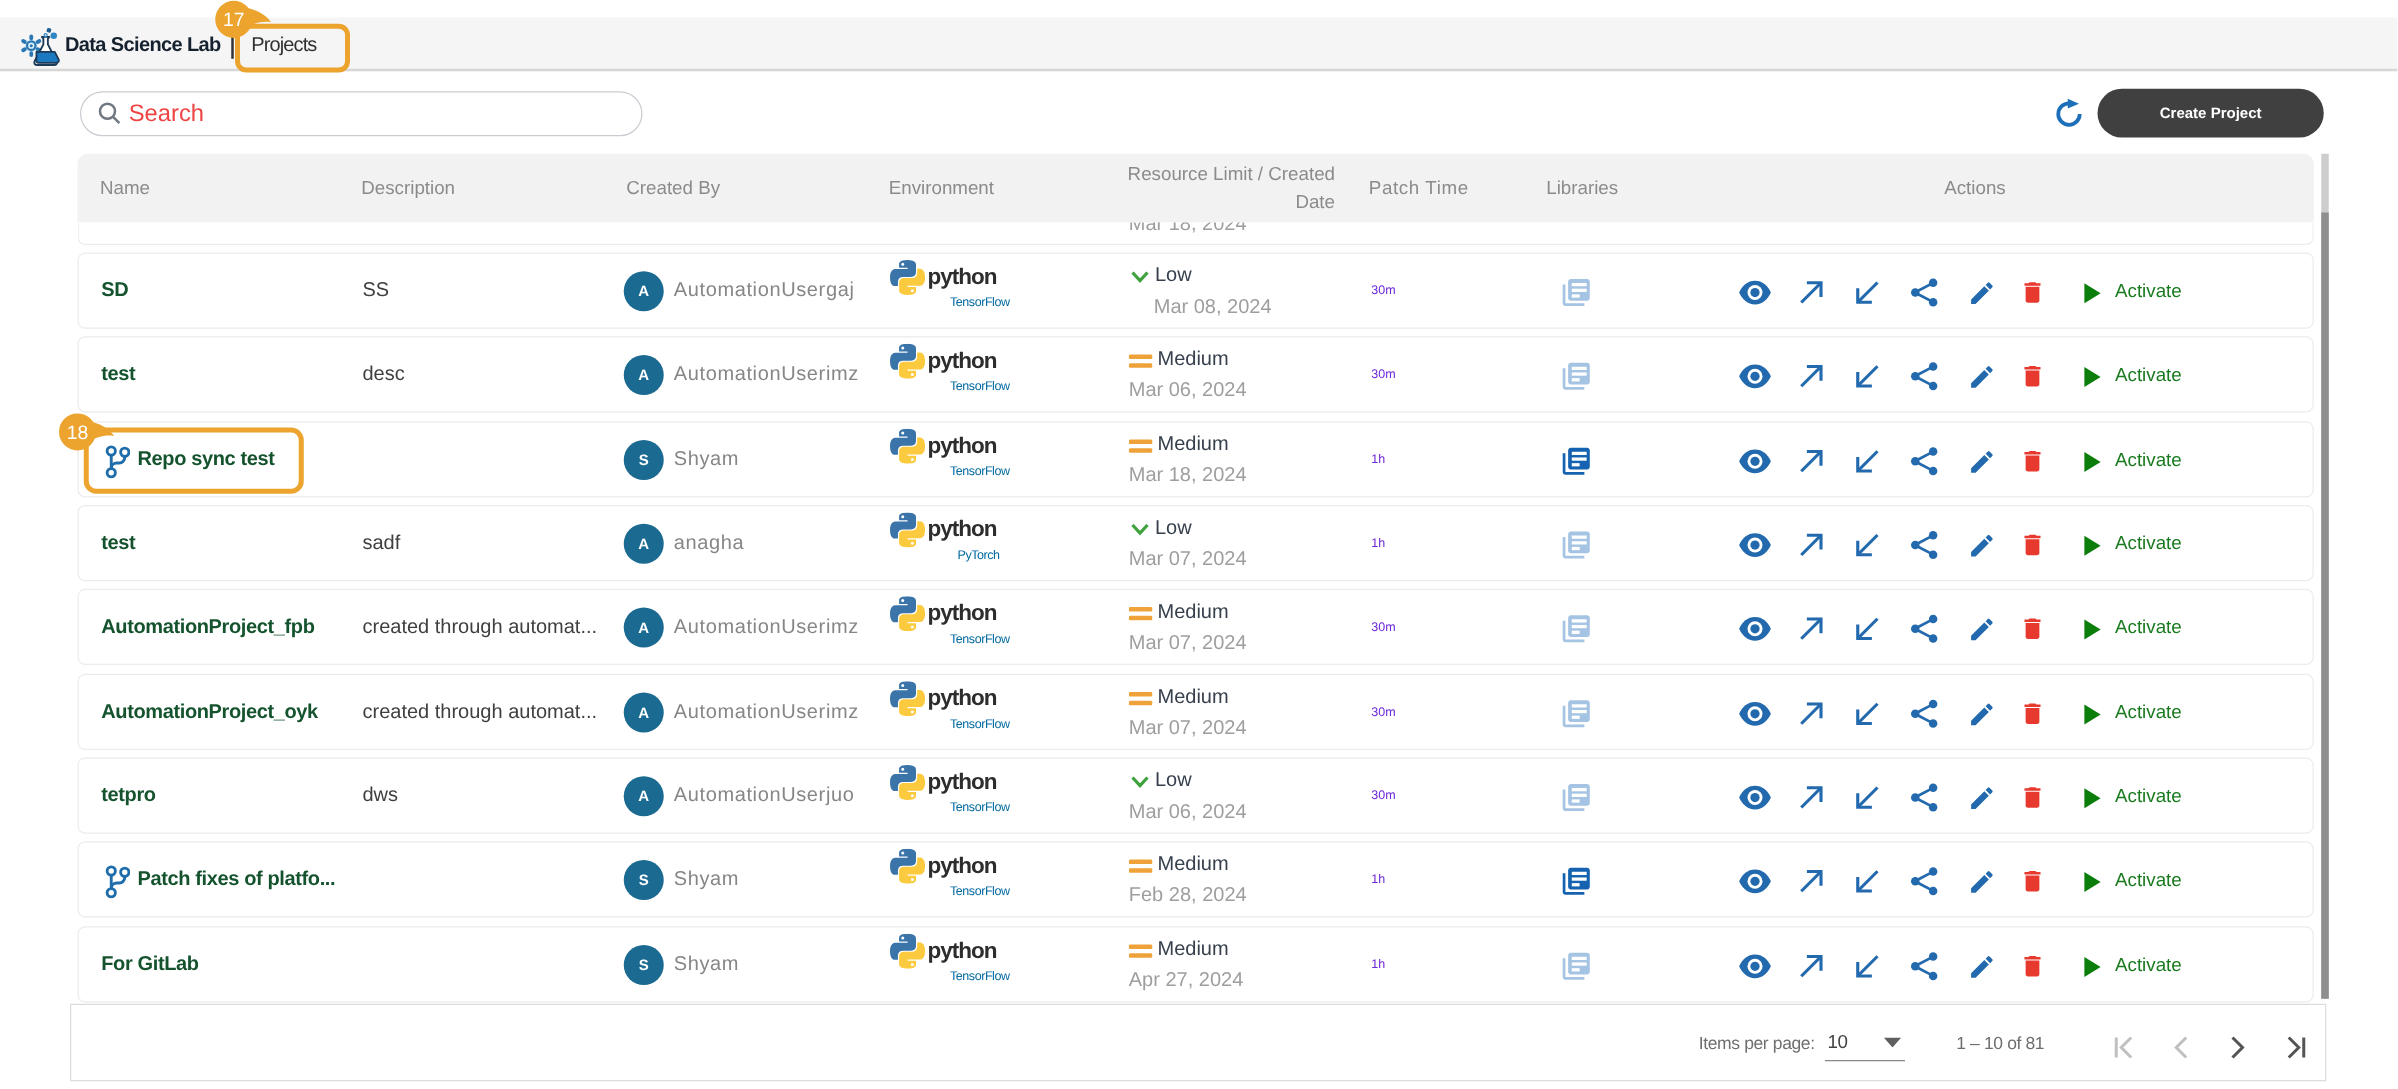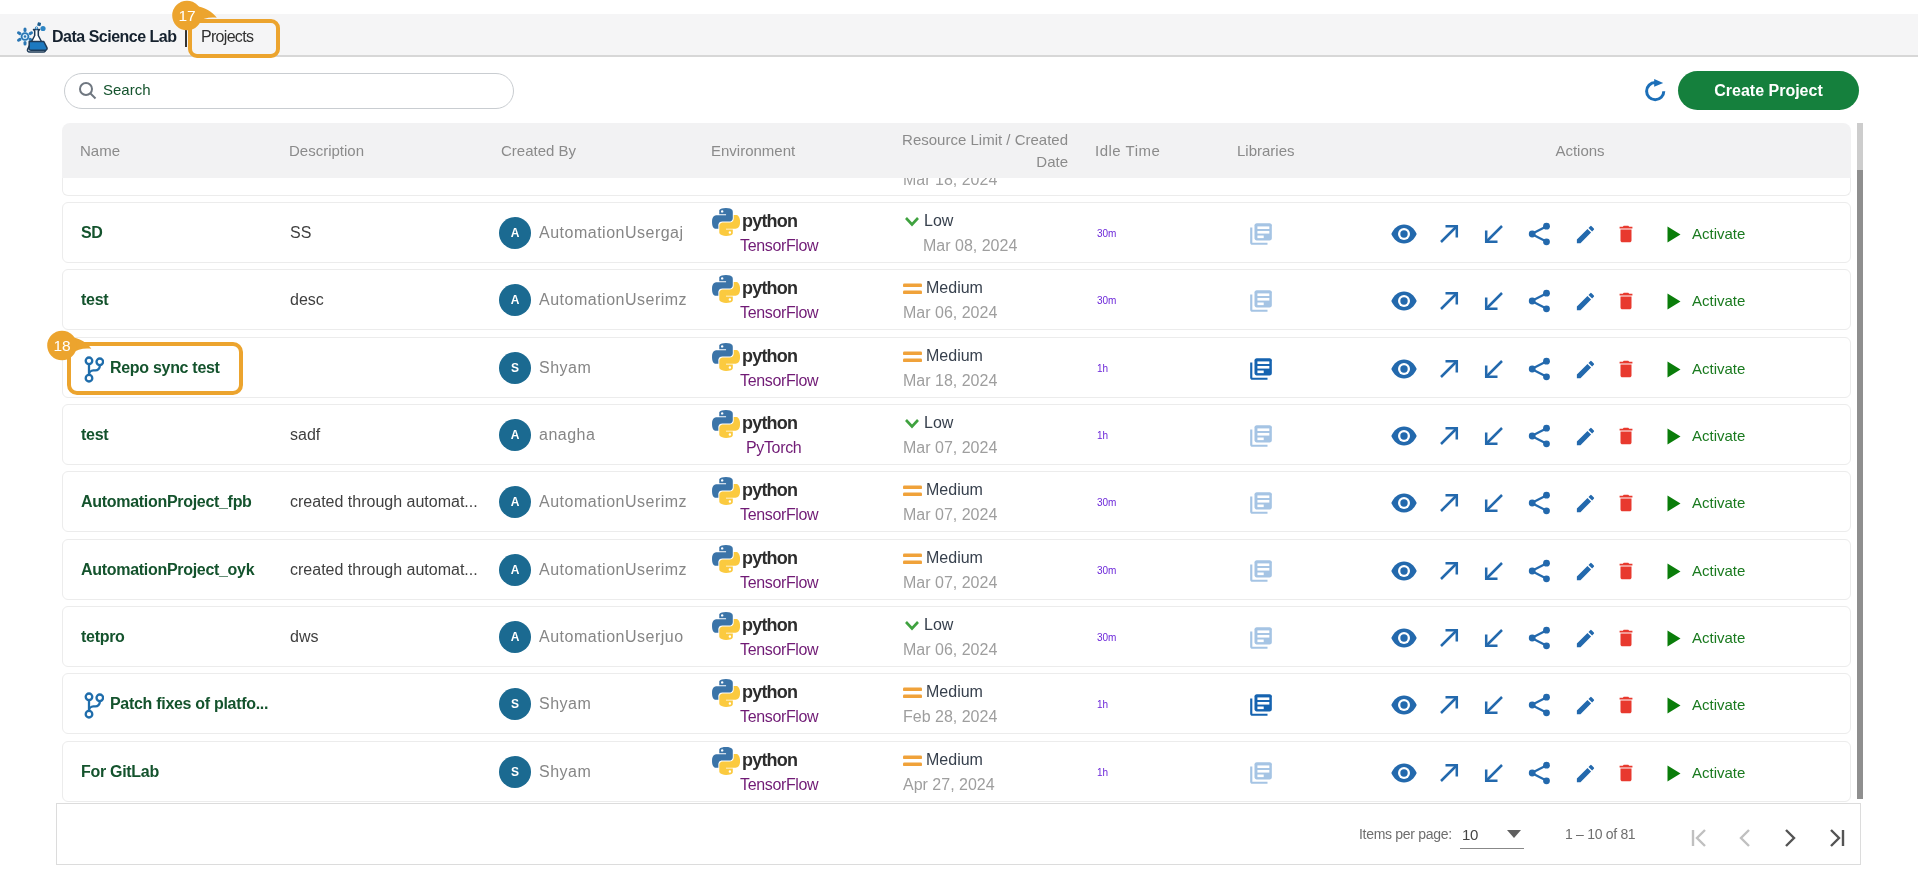"Search" #searchtxt { color: #14532d -> #ef4444; font-size: 15px -> 19px }
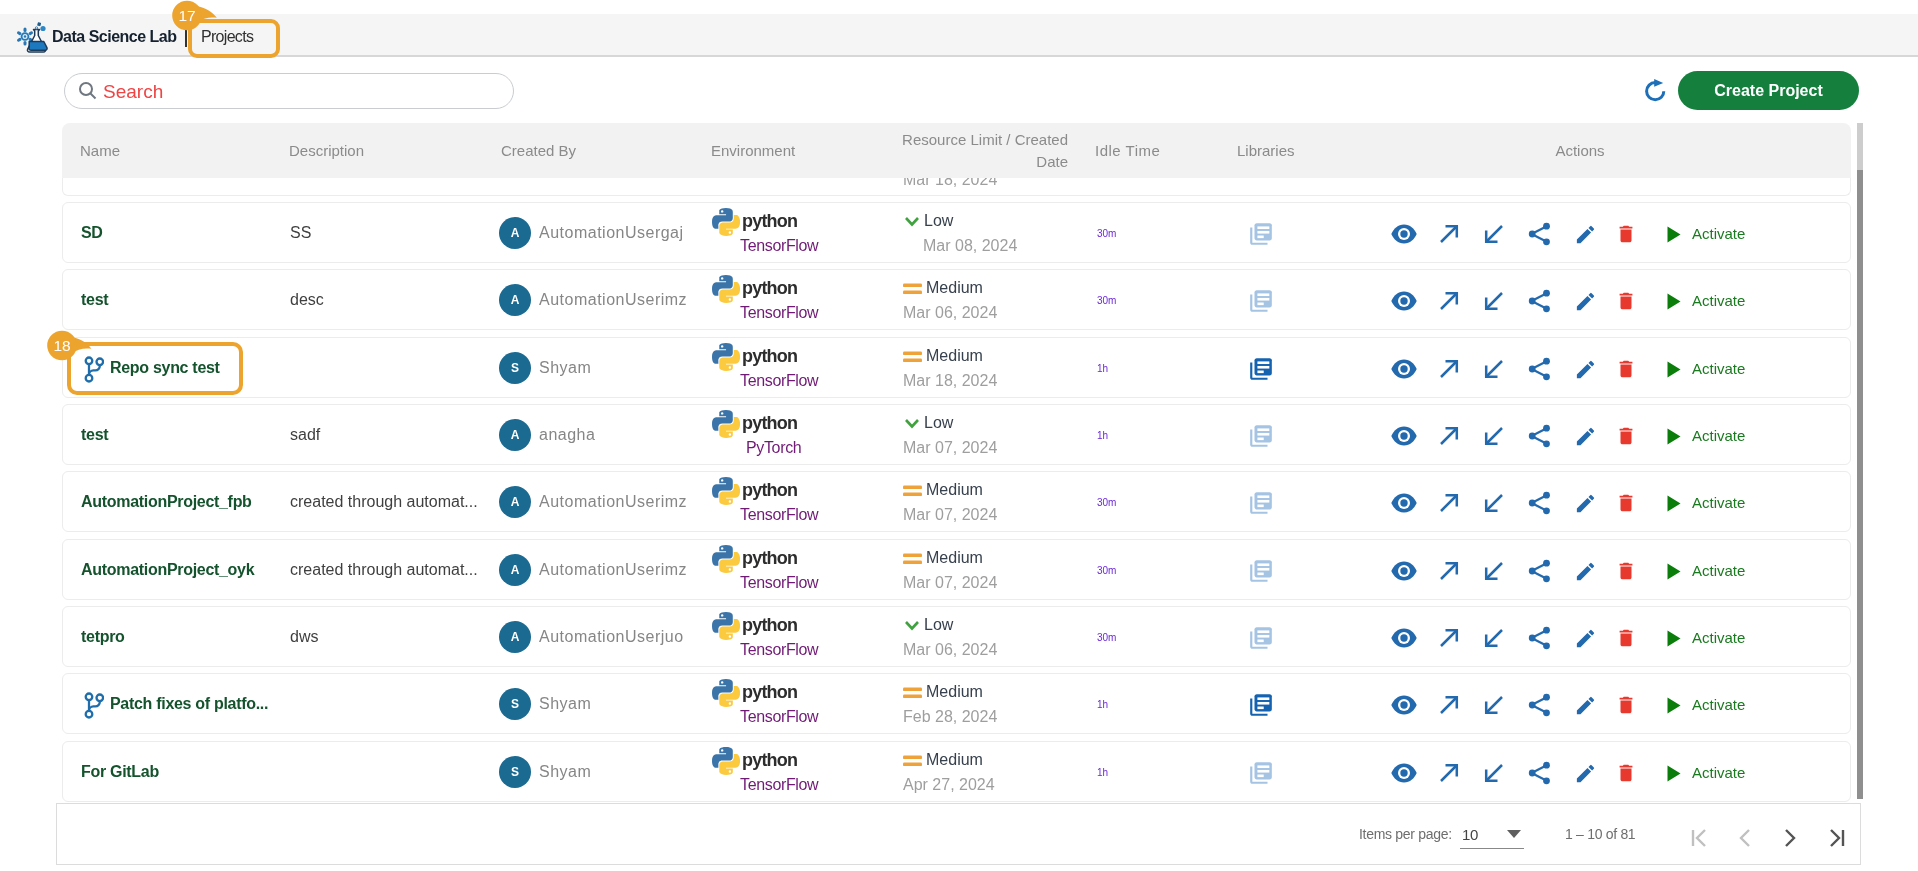"Create Project" #createbtn { background: #15803d -> #404040; font-size: 16px -> 12px }
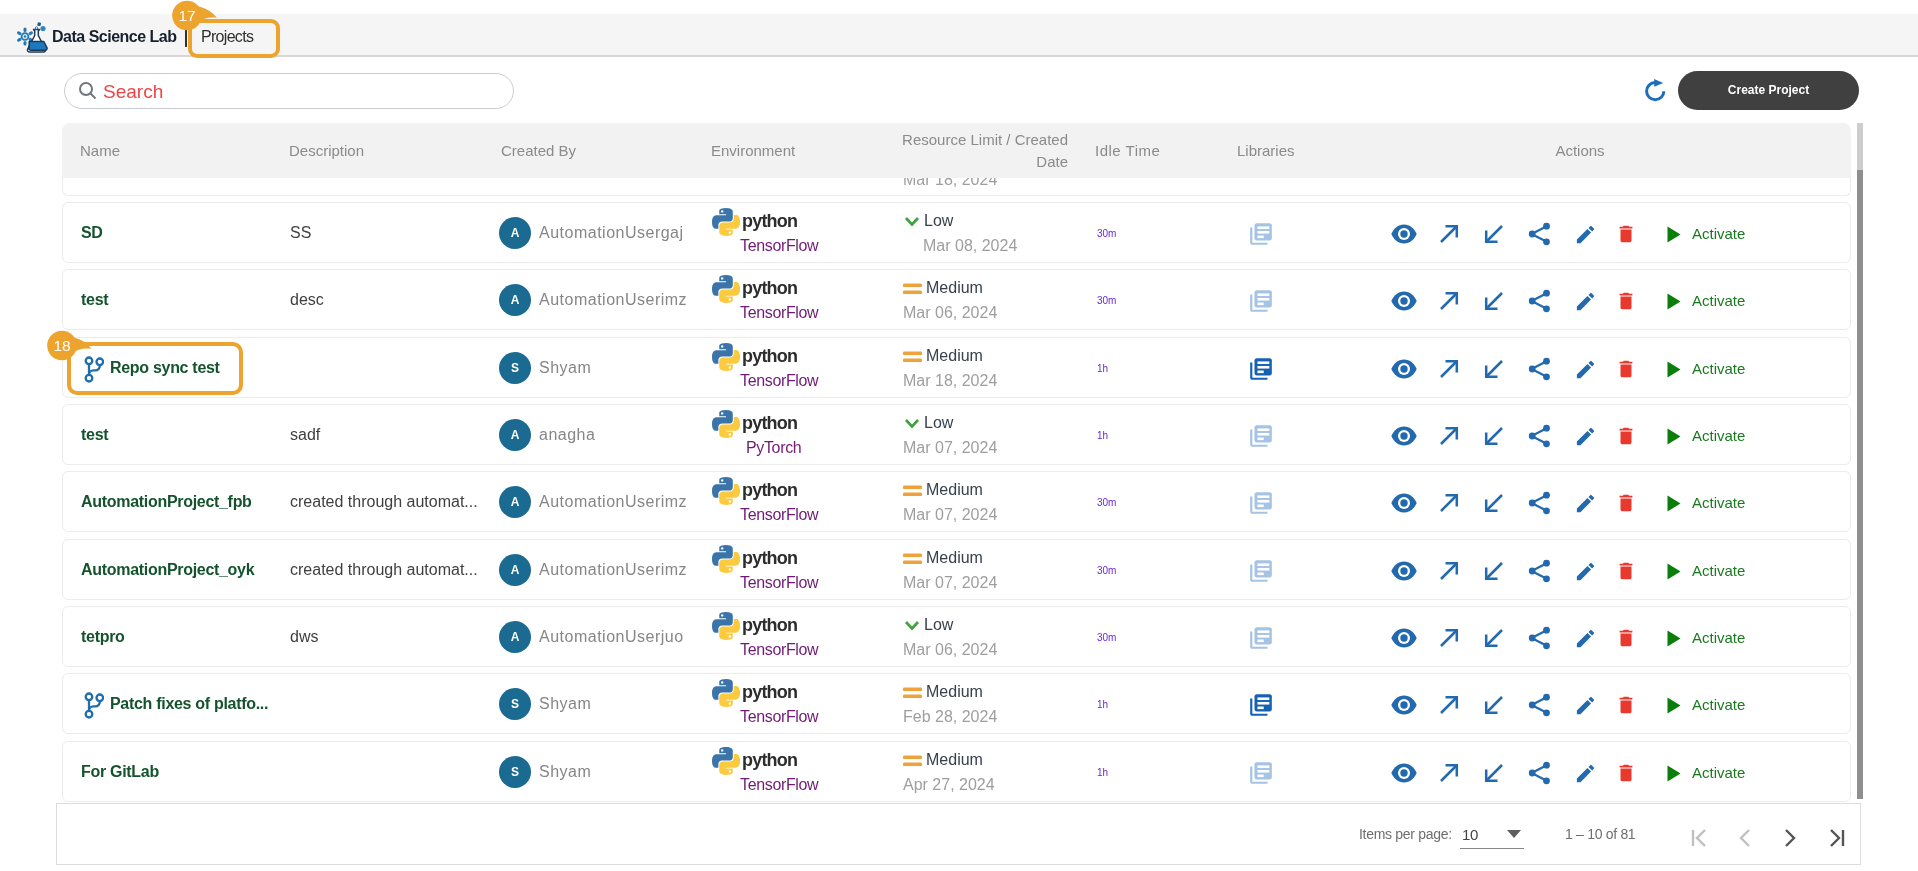"Idle Time" div.hl { text: Idle -> Patch }
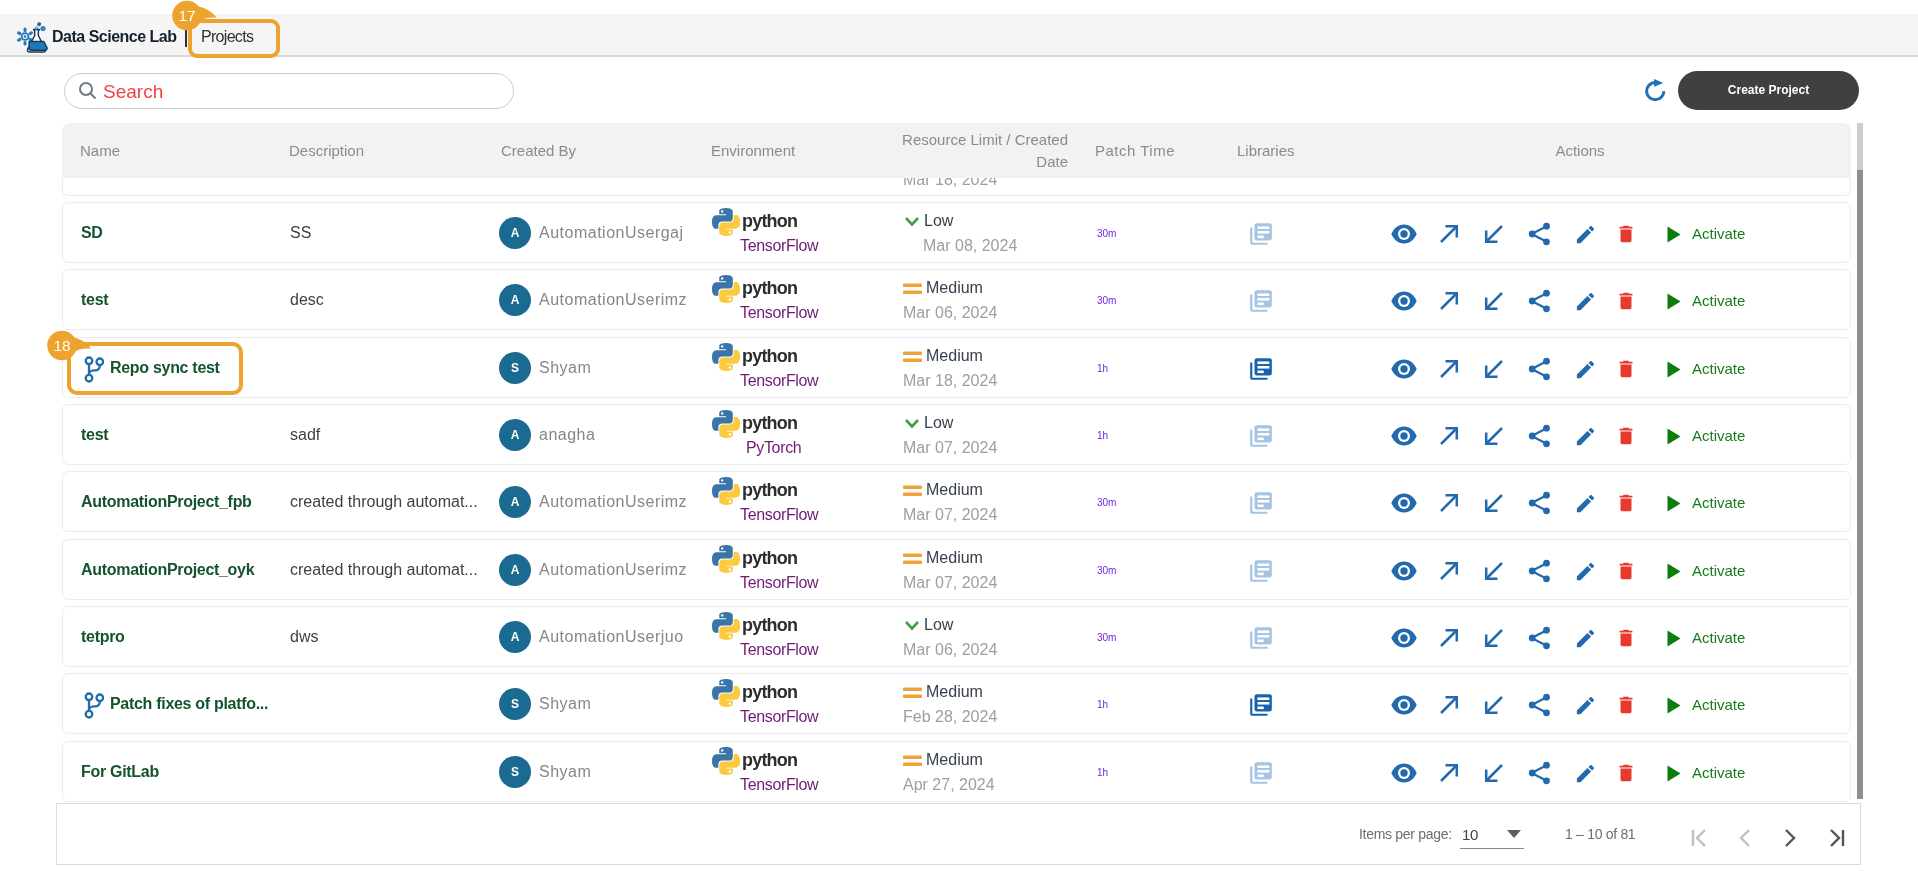"TensorFlow" .envsub { color: #701a75 -> #0369a1; font-size: 16px -> 10px; margin-left: none -> 20px }
